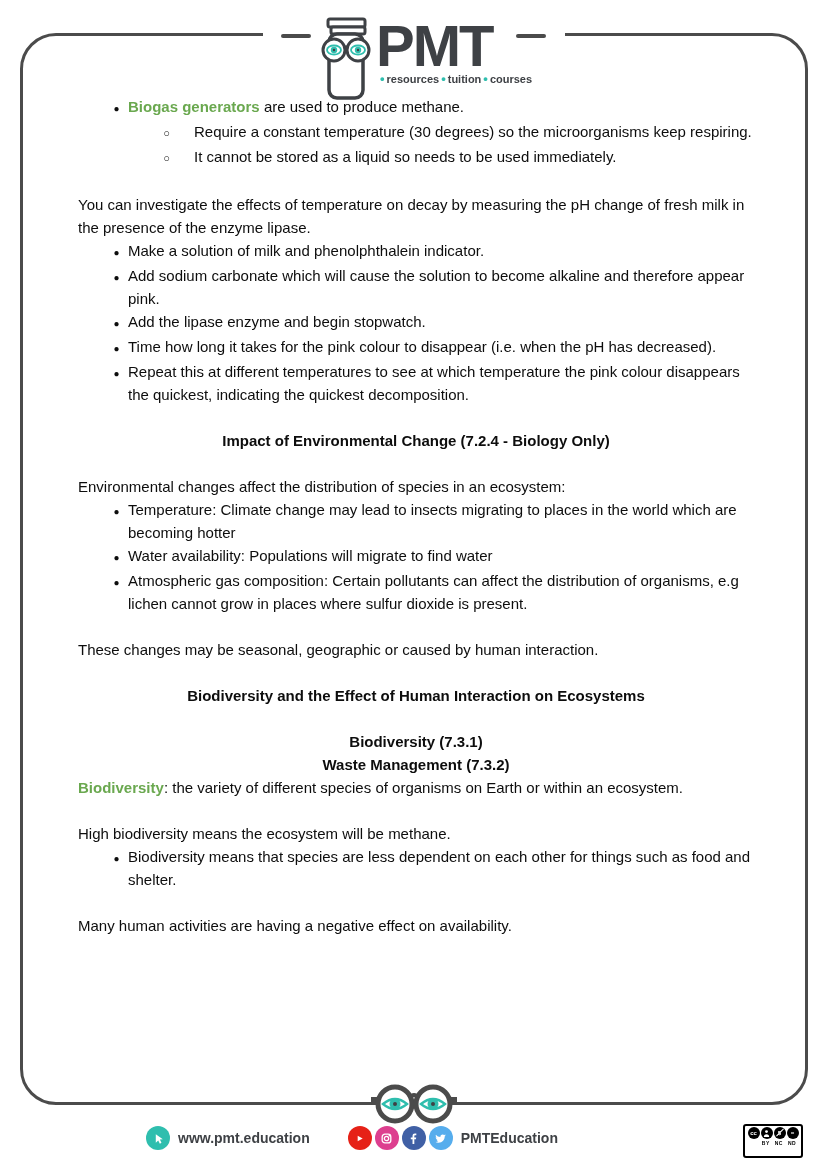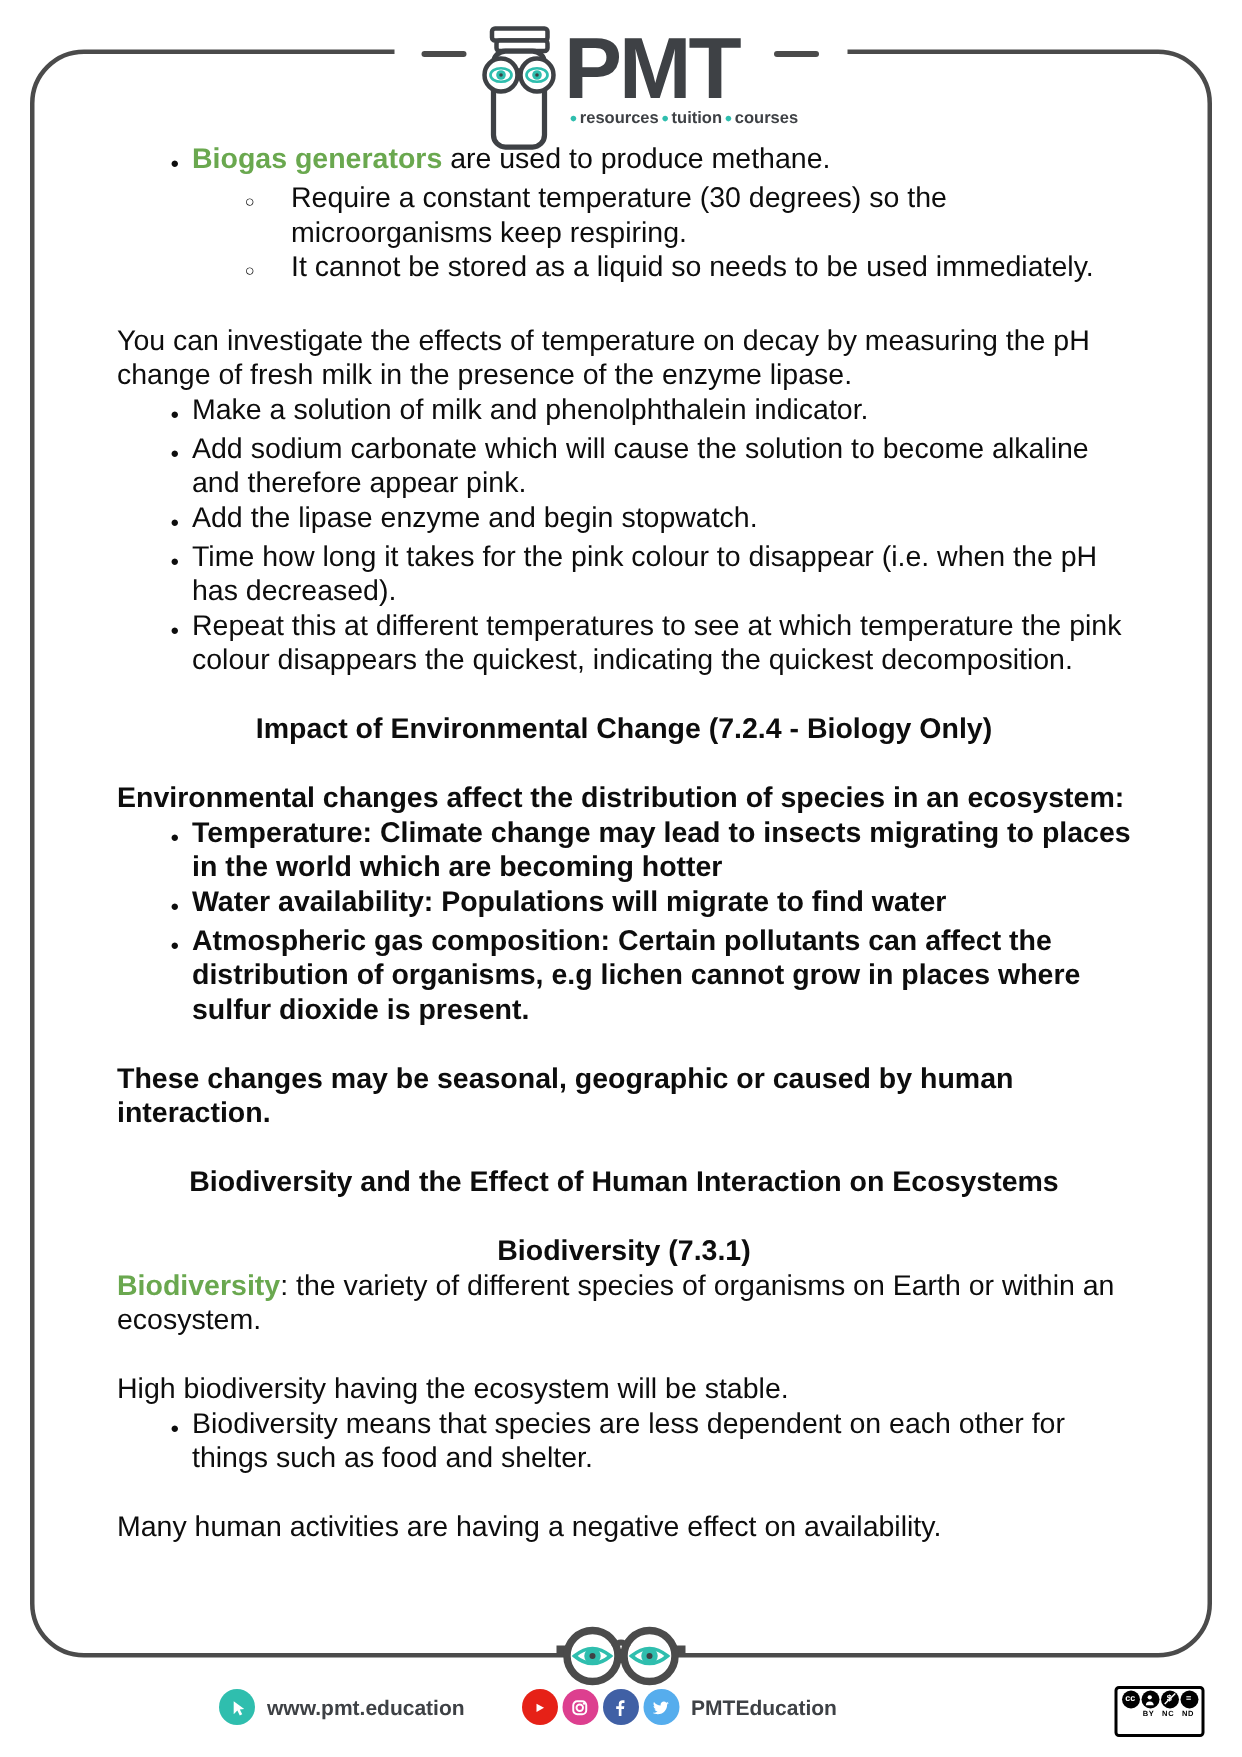"Biogas generators are used to" .content { font-size: 19px -> 15px }
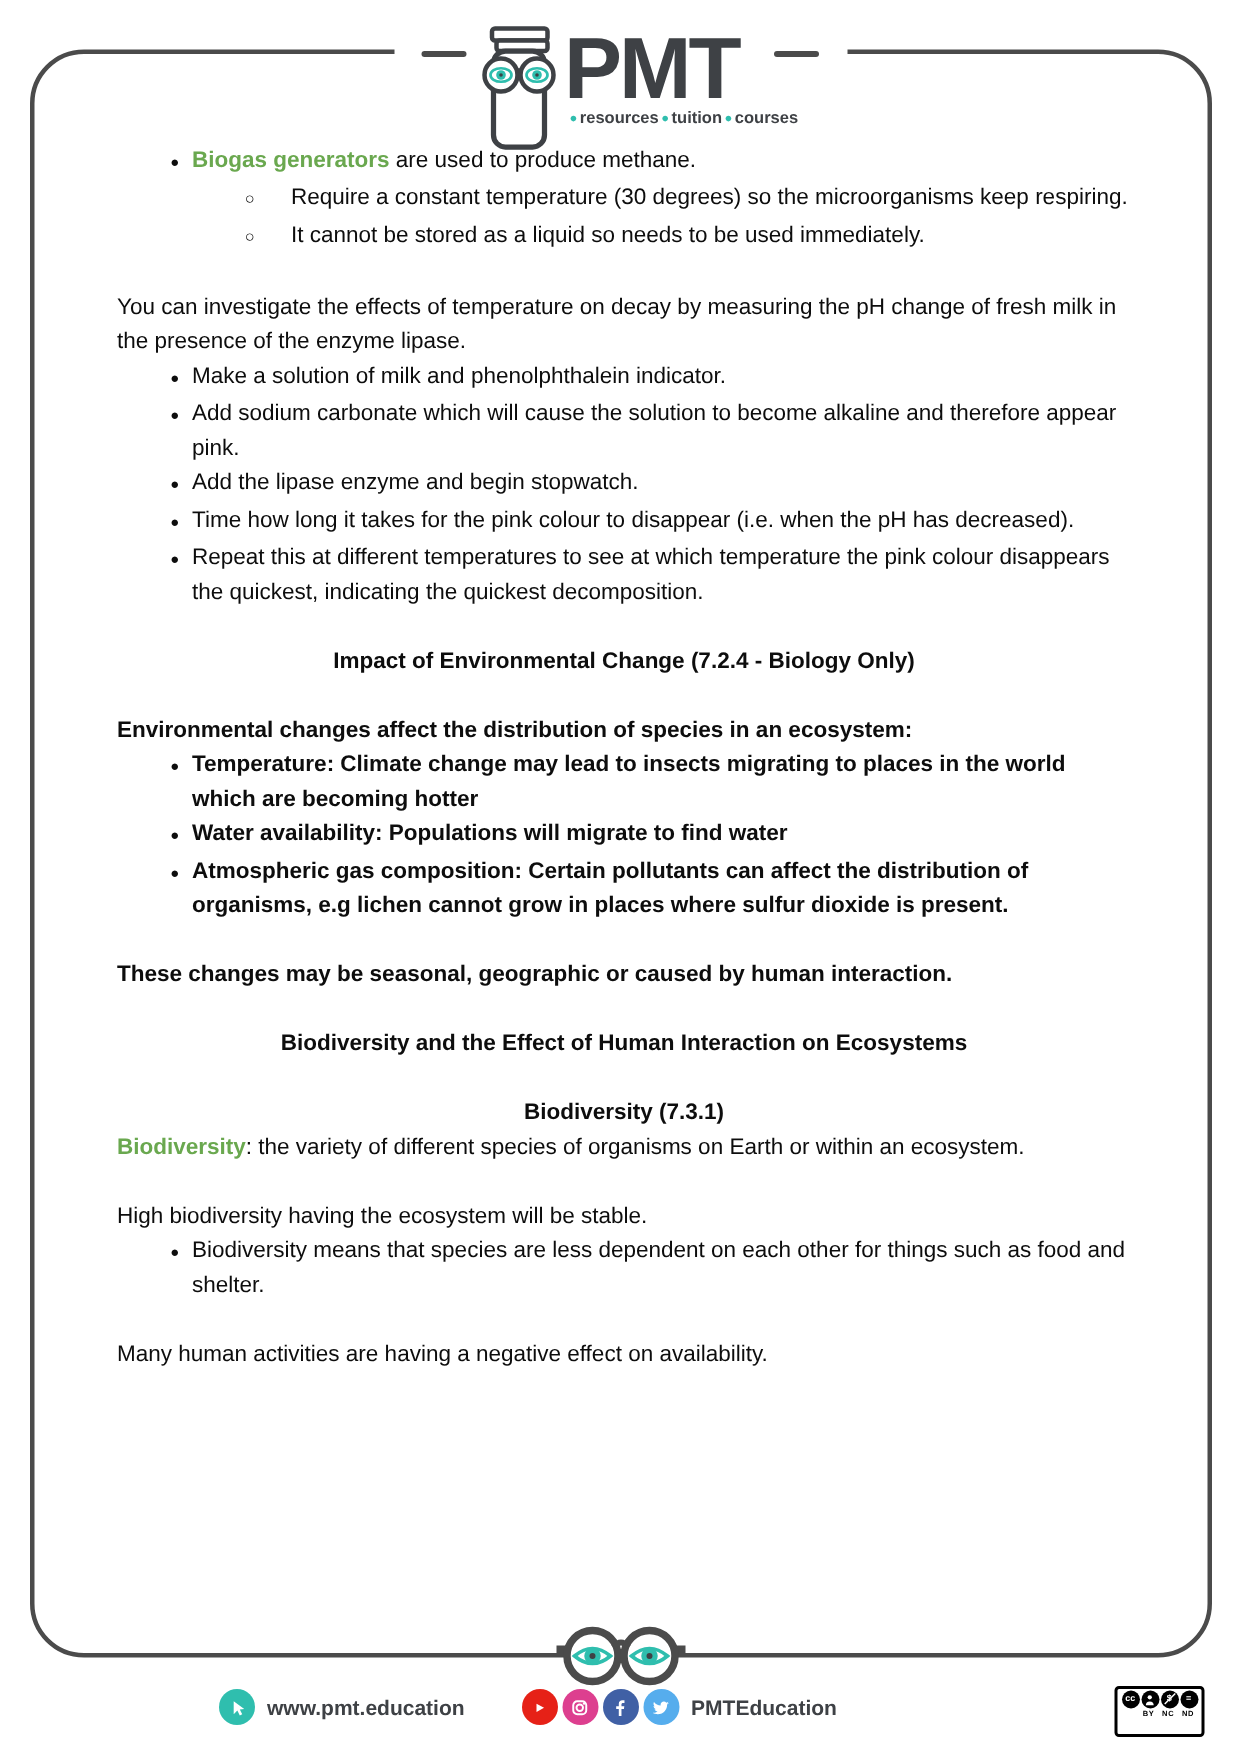"Environmental changes affect the" .bold { font-weight: bold -> normal }
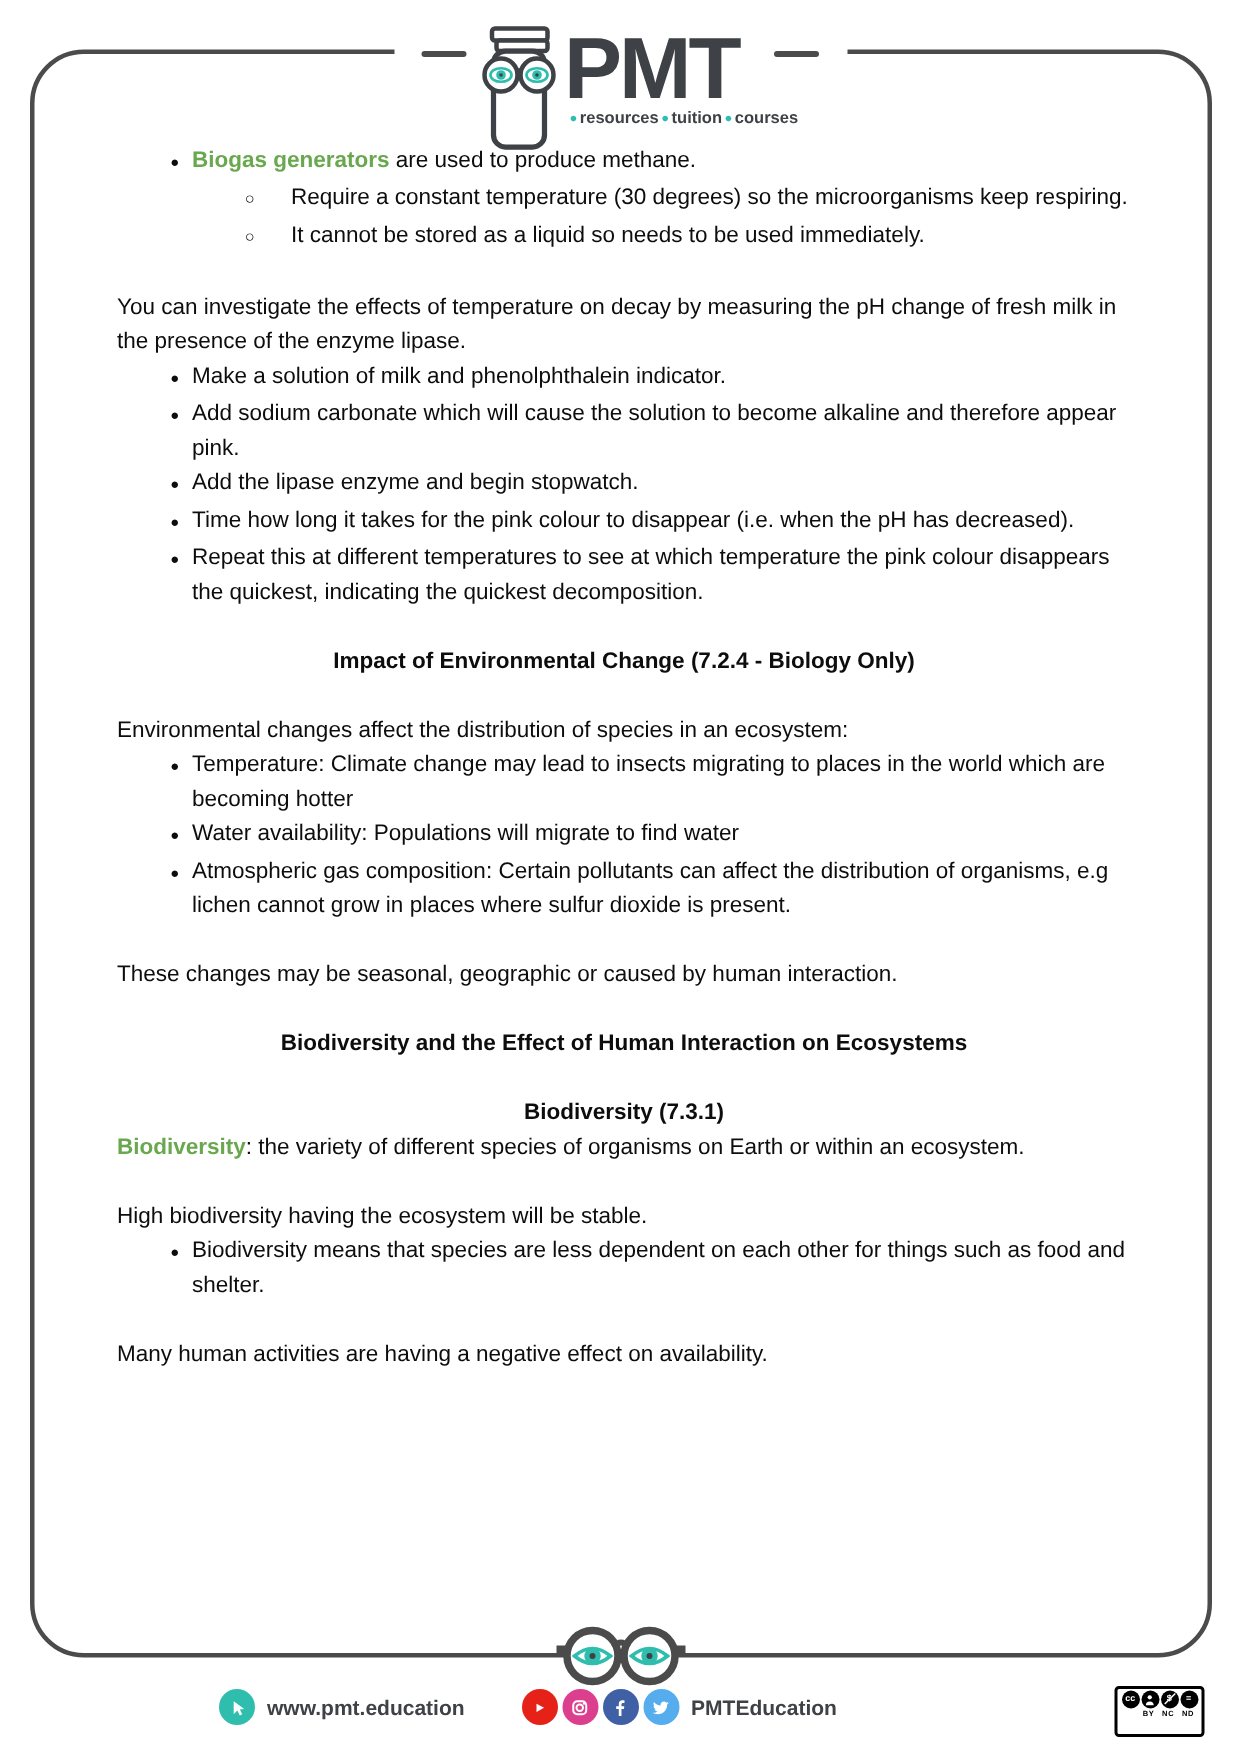"Waste Management (7.3.2)" p.heading { html: none -> <p>Waste Management (7.3.2)</p> }
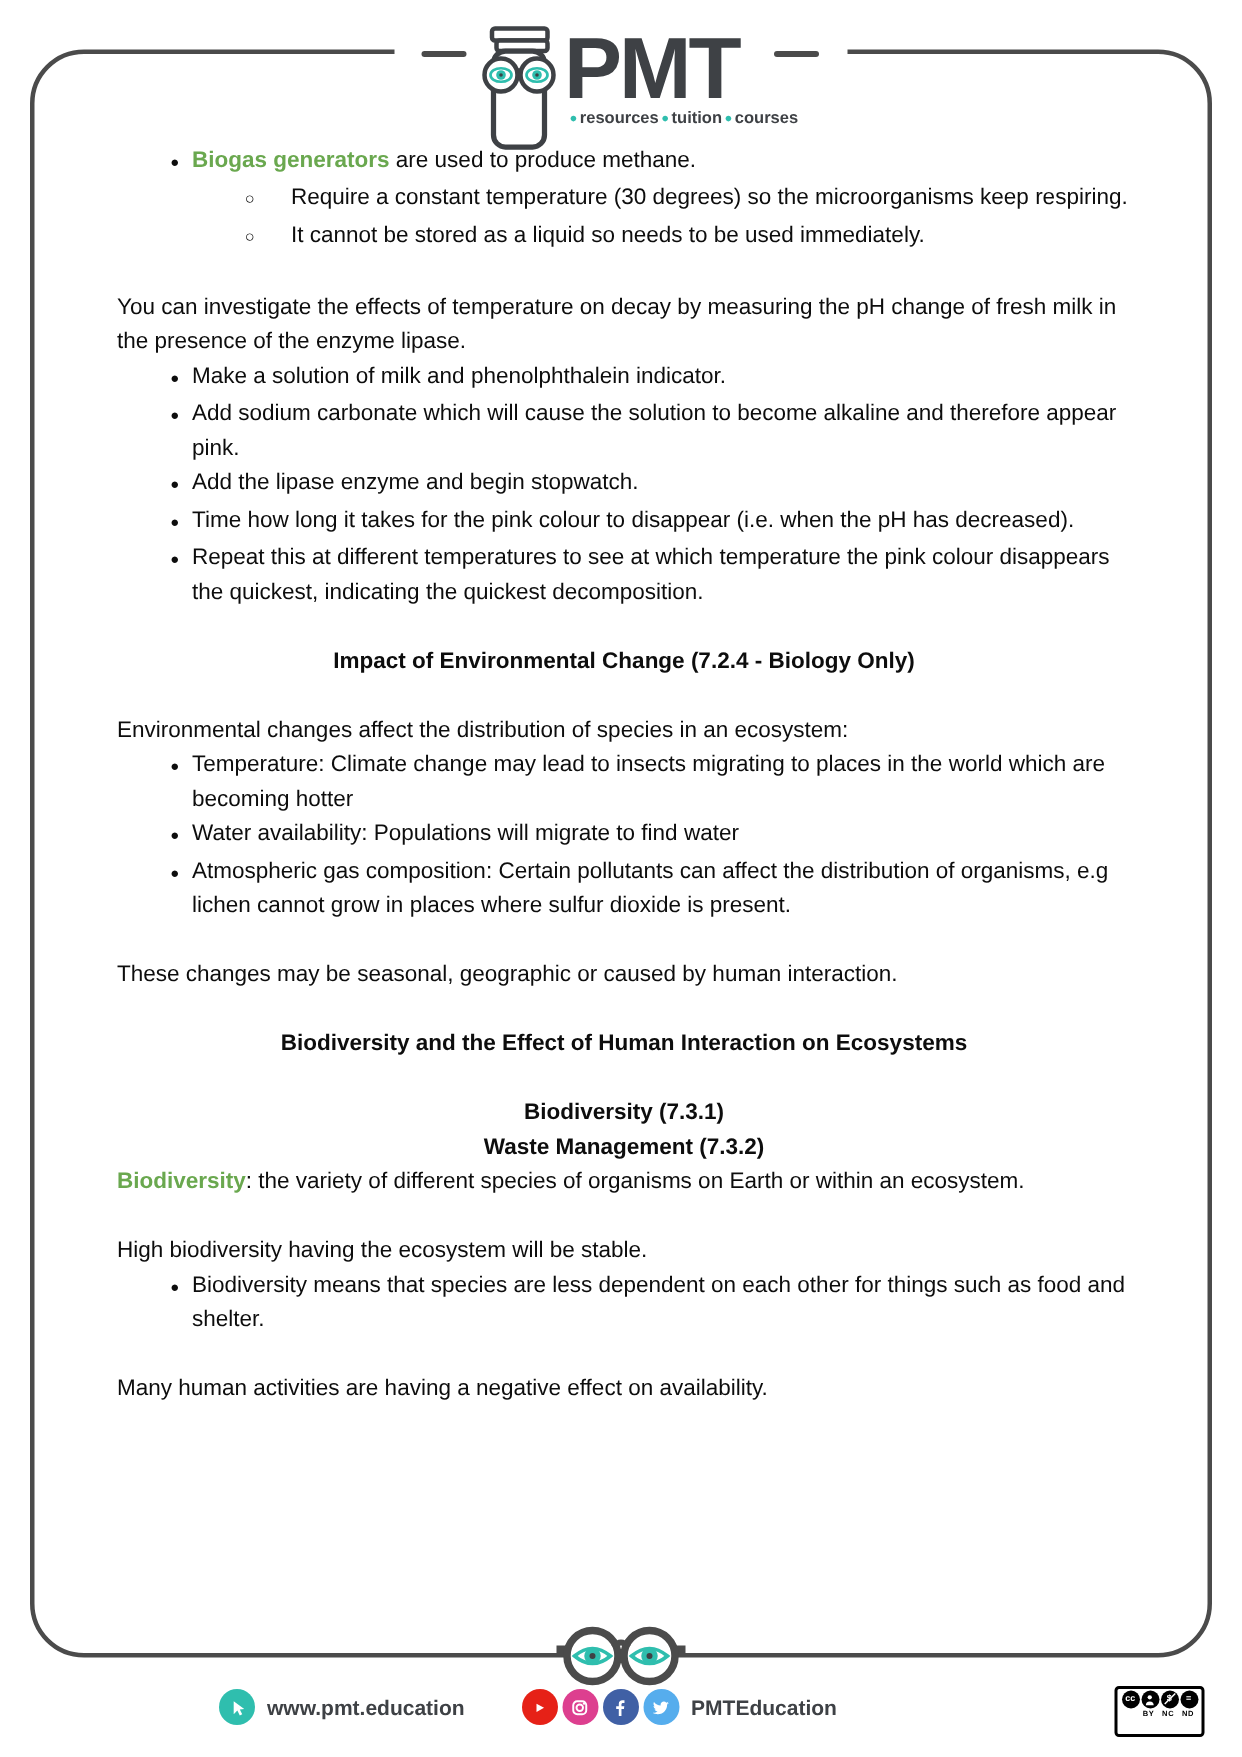"High biodiversity having the ecosystem" p.para { text: having the ecosystem will be stable -> means the ecosystem will be methane }
